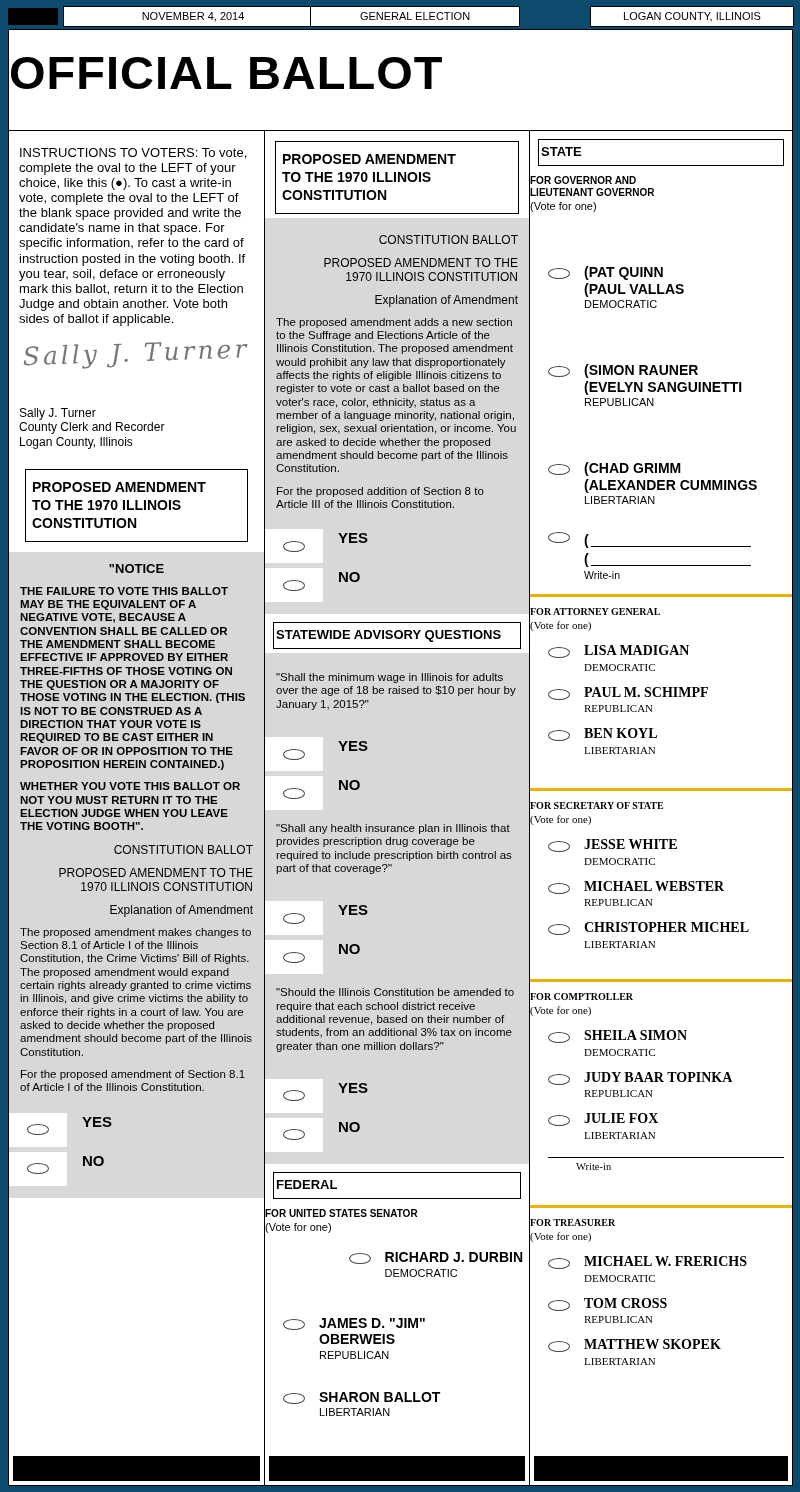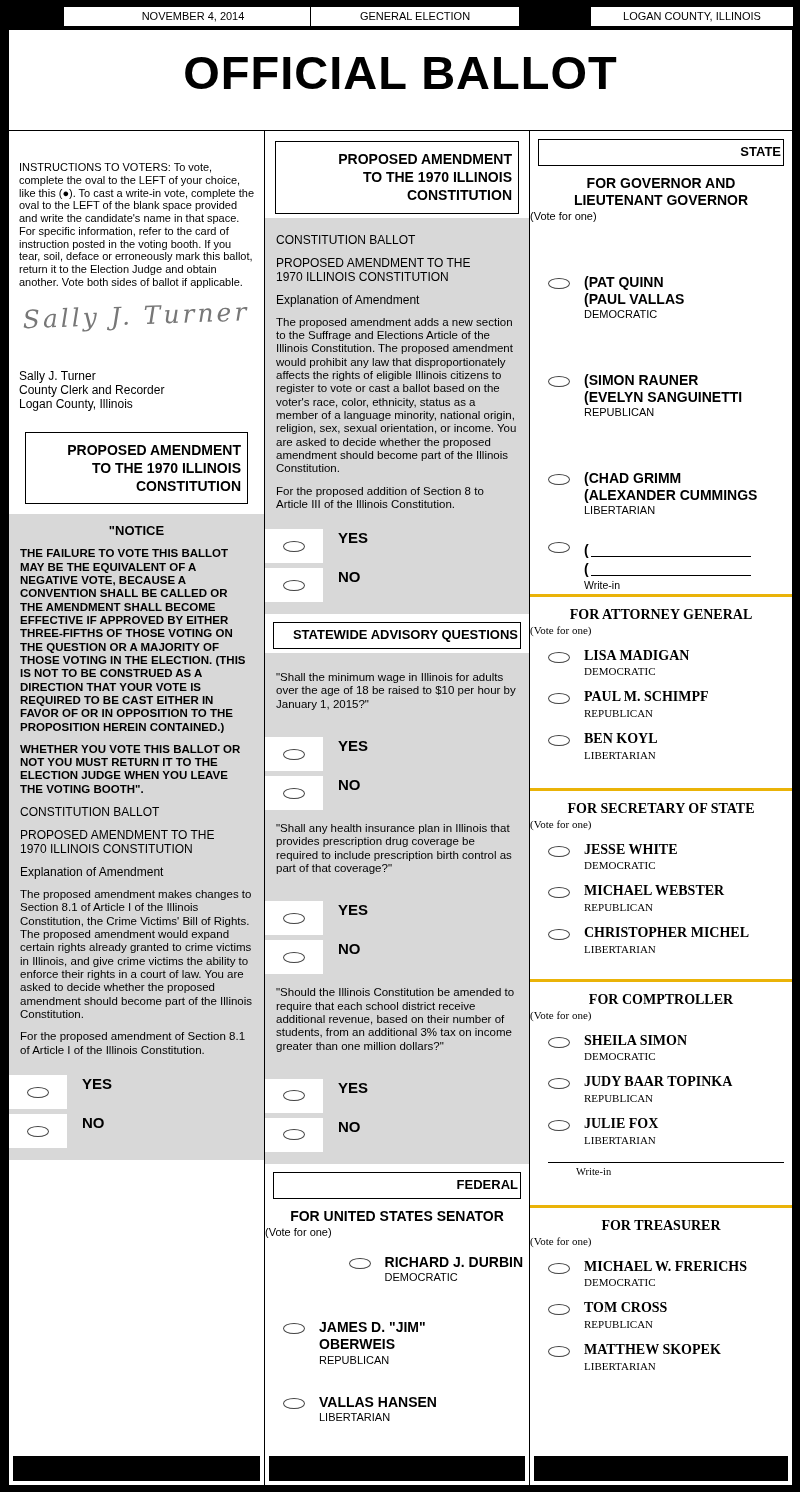"NOVEMBER 4, 2014" .page { background: #000000 -> #0c4a6e }
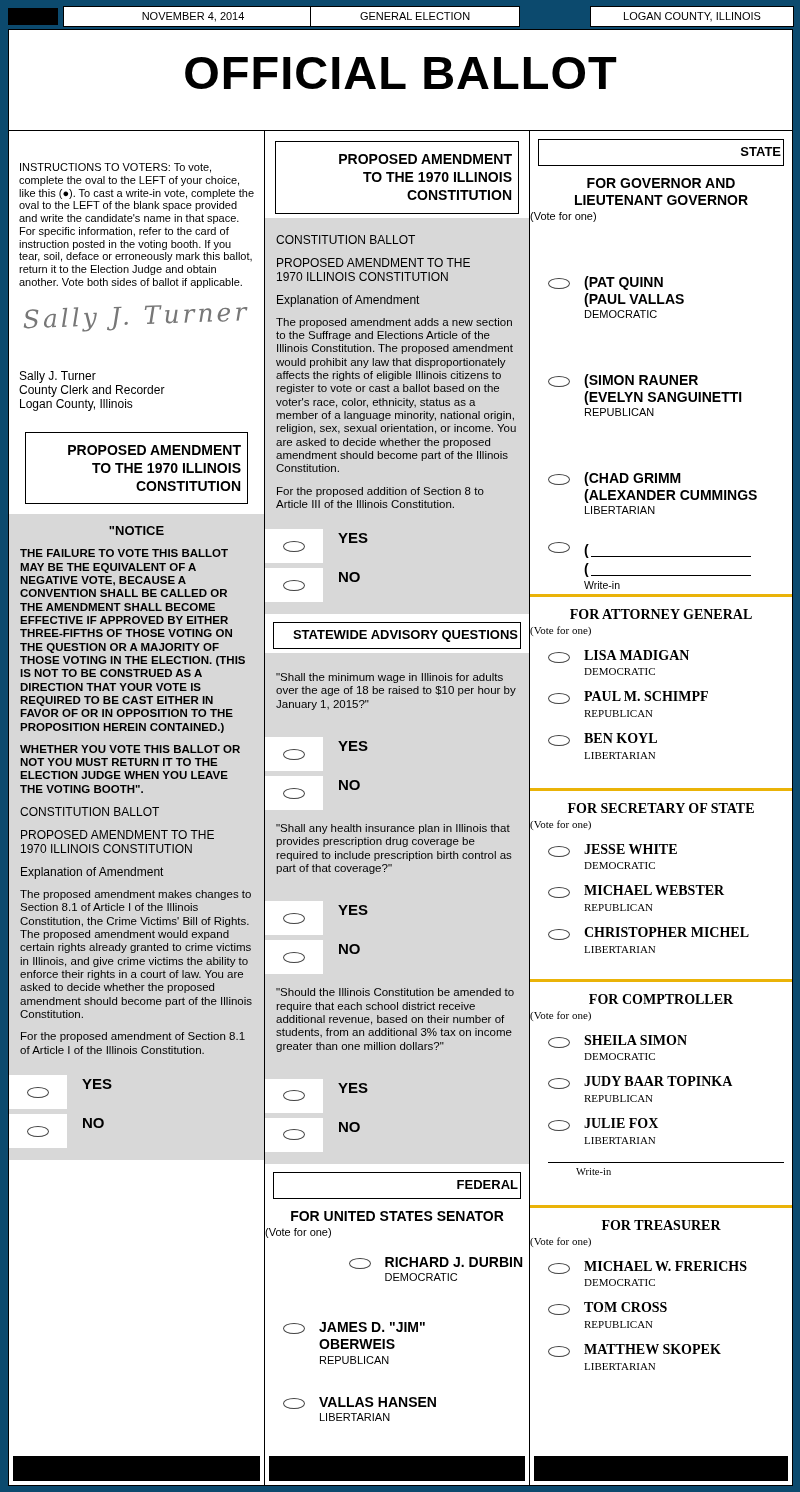"OFFICIAL BALLOT" .title { text-align: center -> none }
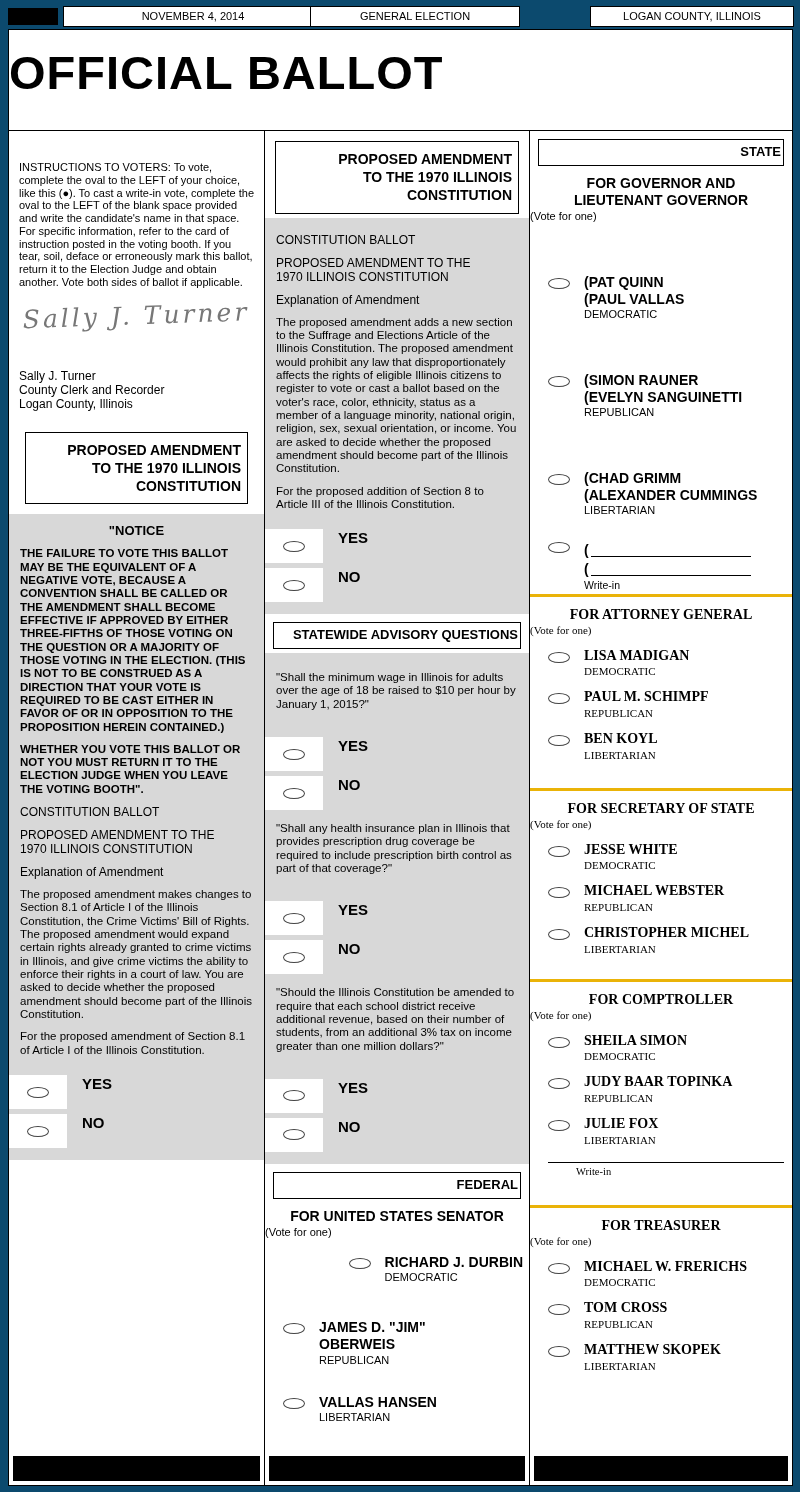"INSTRUCTIONS TO VOTERS: To vote," .instructions { font-size: 11px -> 13px; margin: 30px 9px 0 10px -> 14px 9px 0 10px }
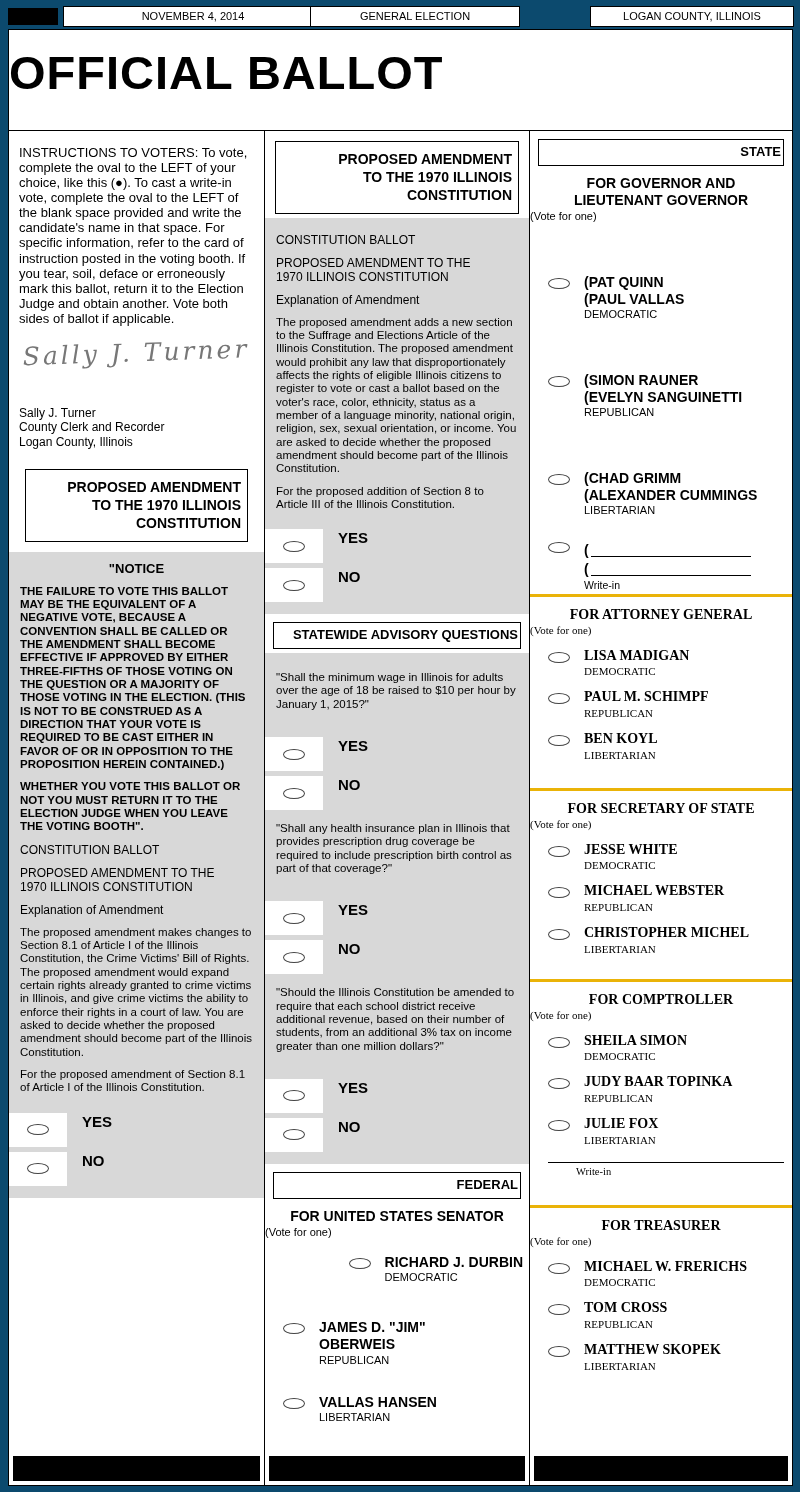"PROPOSED AMENDMENT" .boxhead { text-align: right -> left }
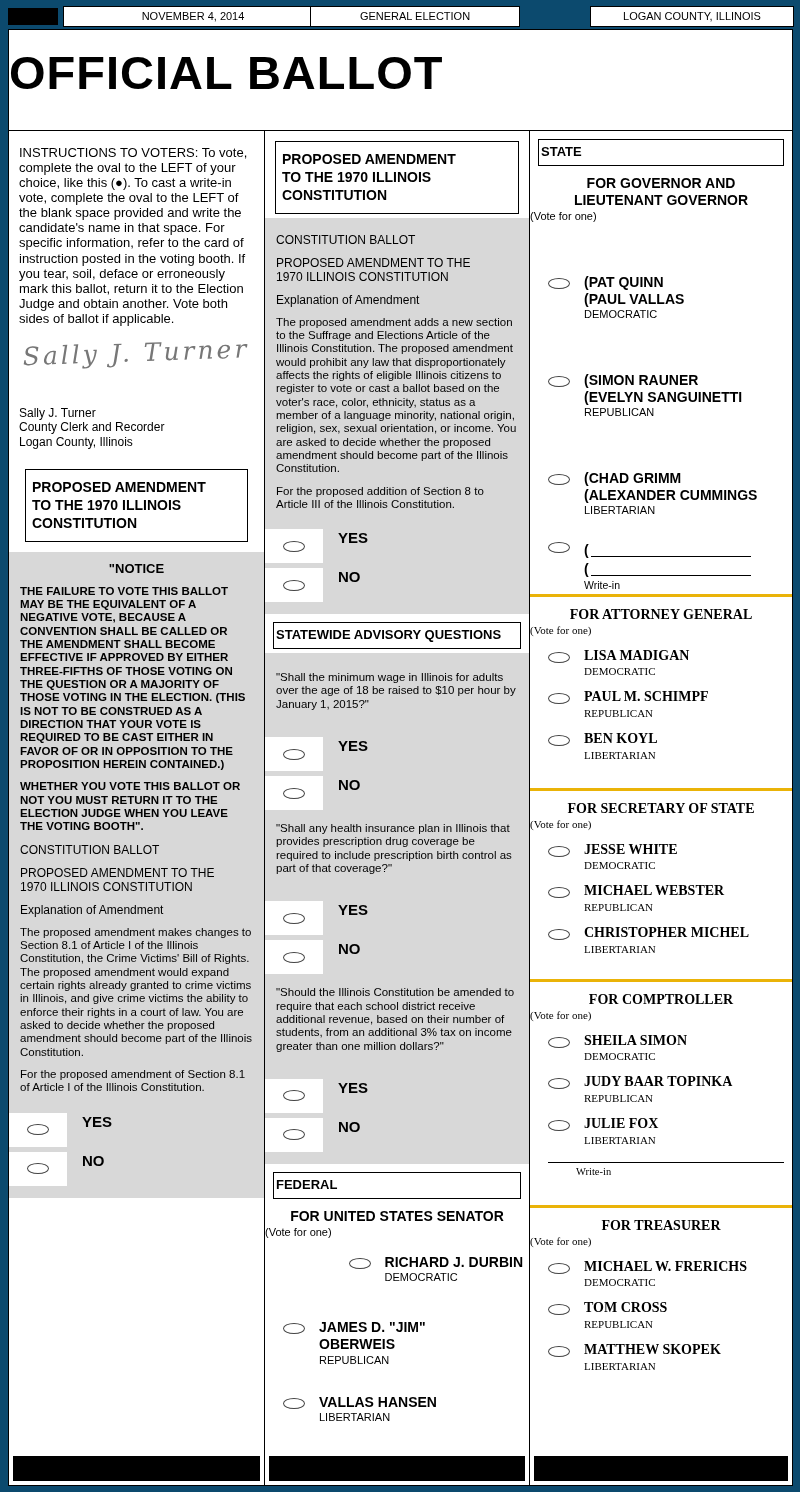"FOR GOVERNOR AND" .race-title { font-size: 14px -> 10px; text-align: center -> none }
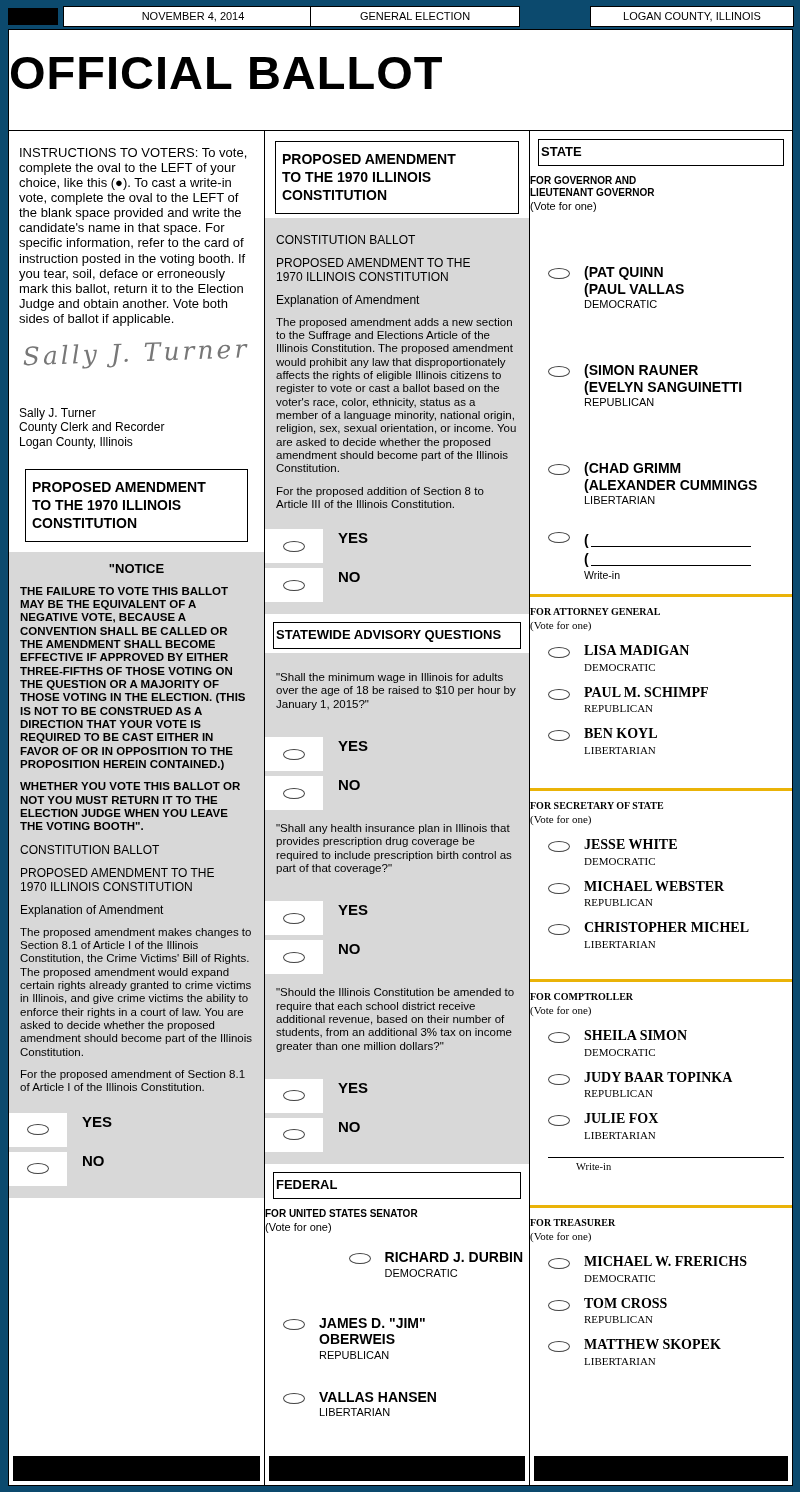"CONSTITUTION BALLOT" .sec { text-align: left -> right }
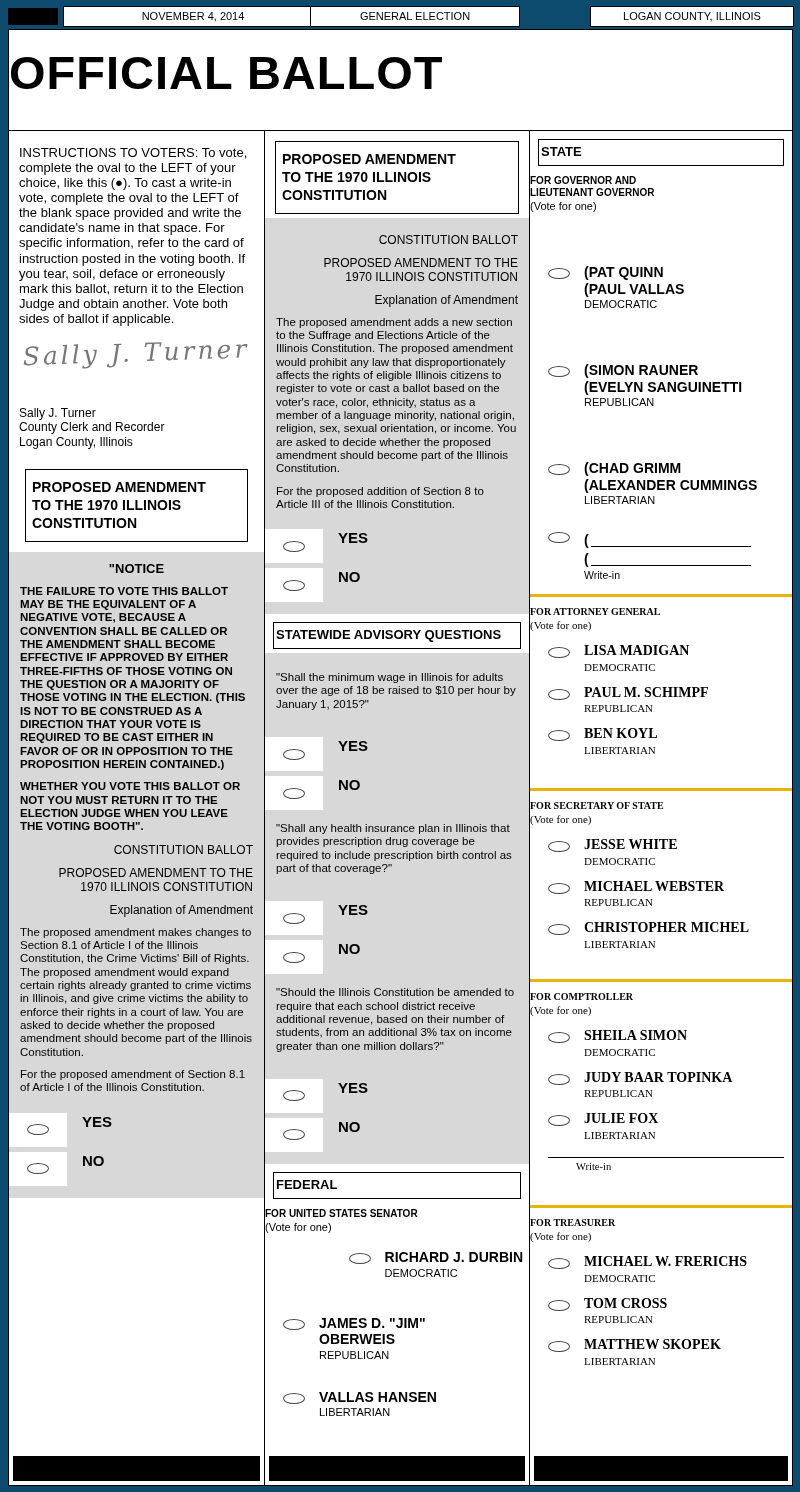"VALLAS HANSEN" div.cand-name { text: VALLAS HANSEN -> SHARON BALLOT }
